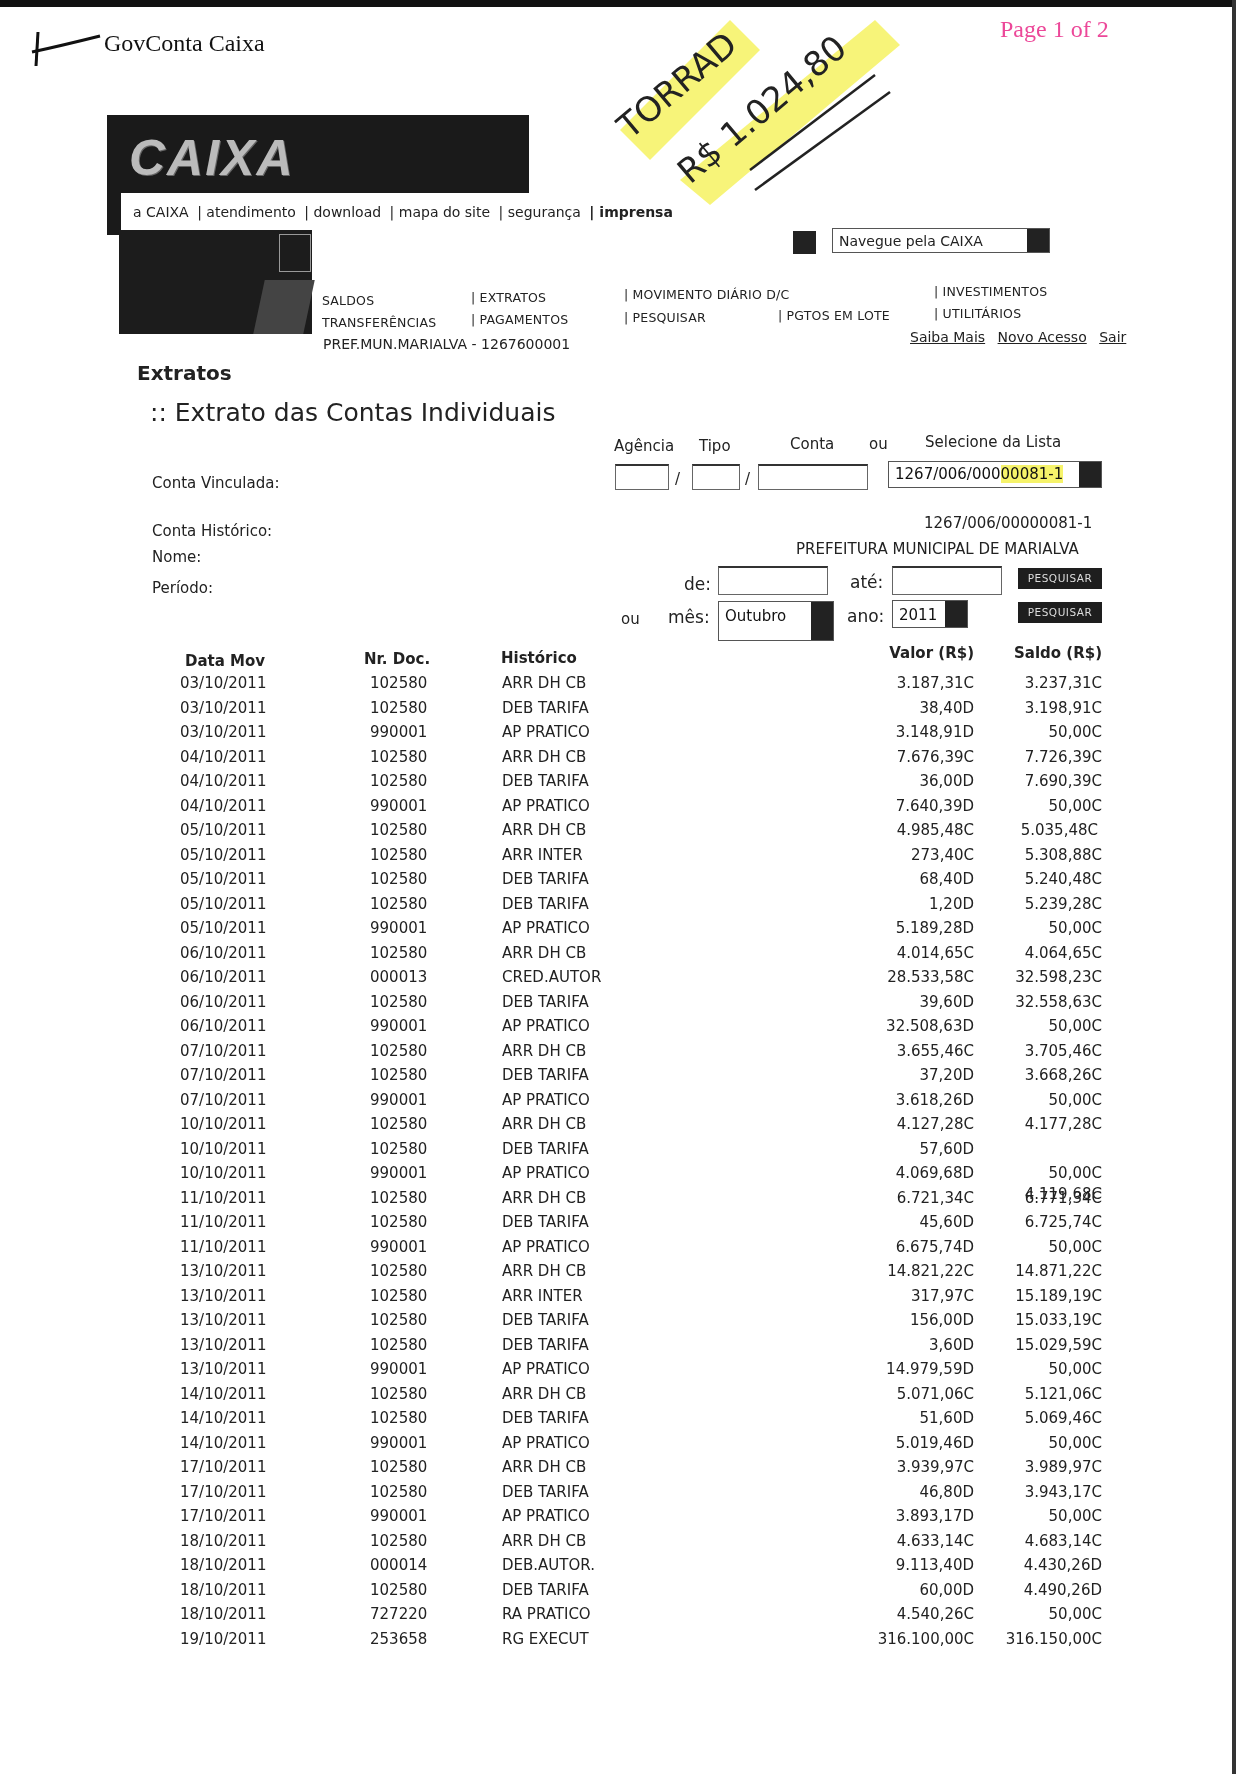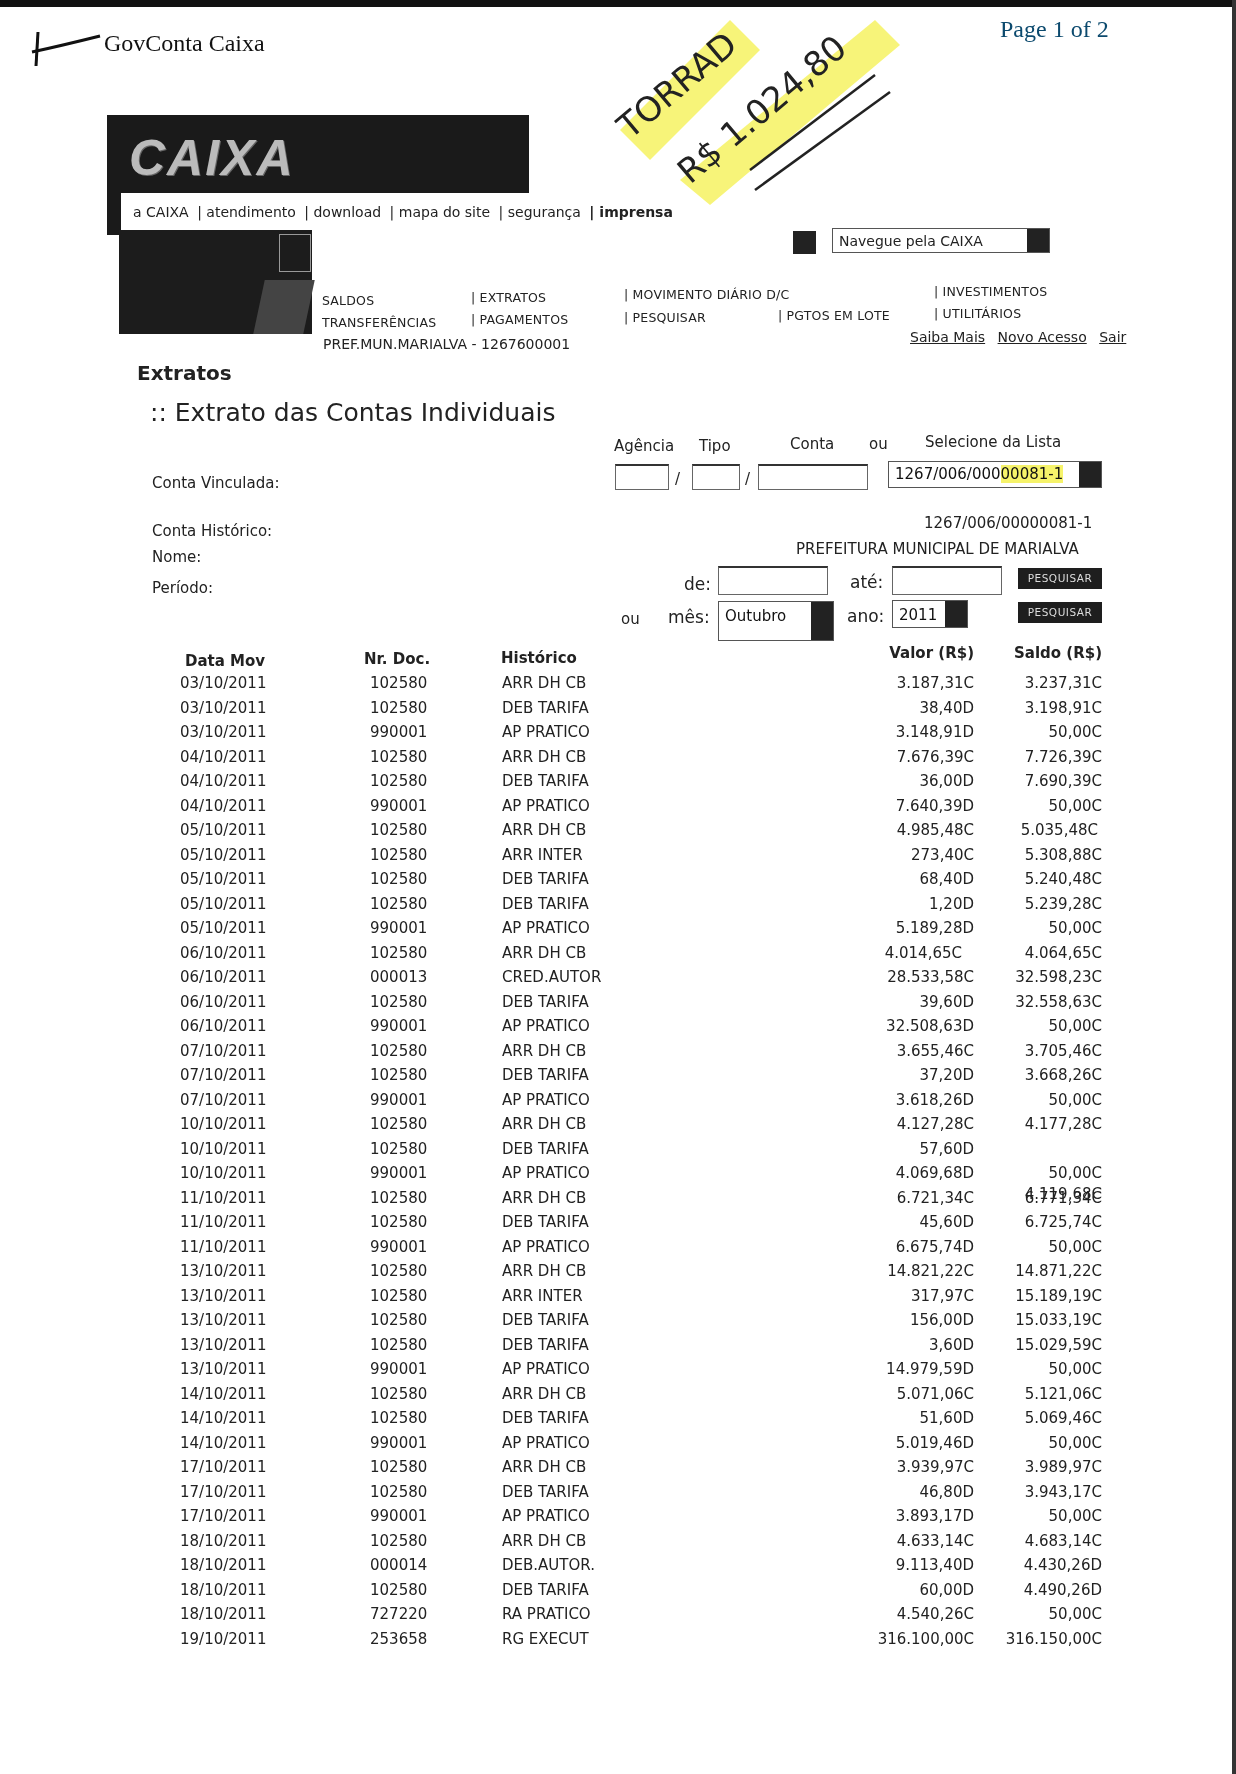"Page 1 of 2" .page-num { color: #0c4a6e -> #ec4899 }
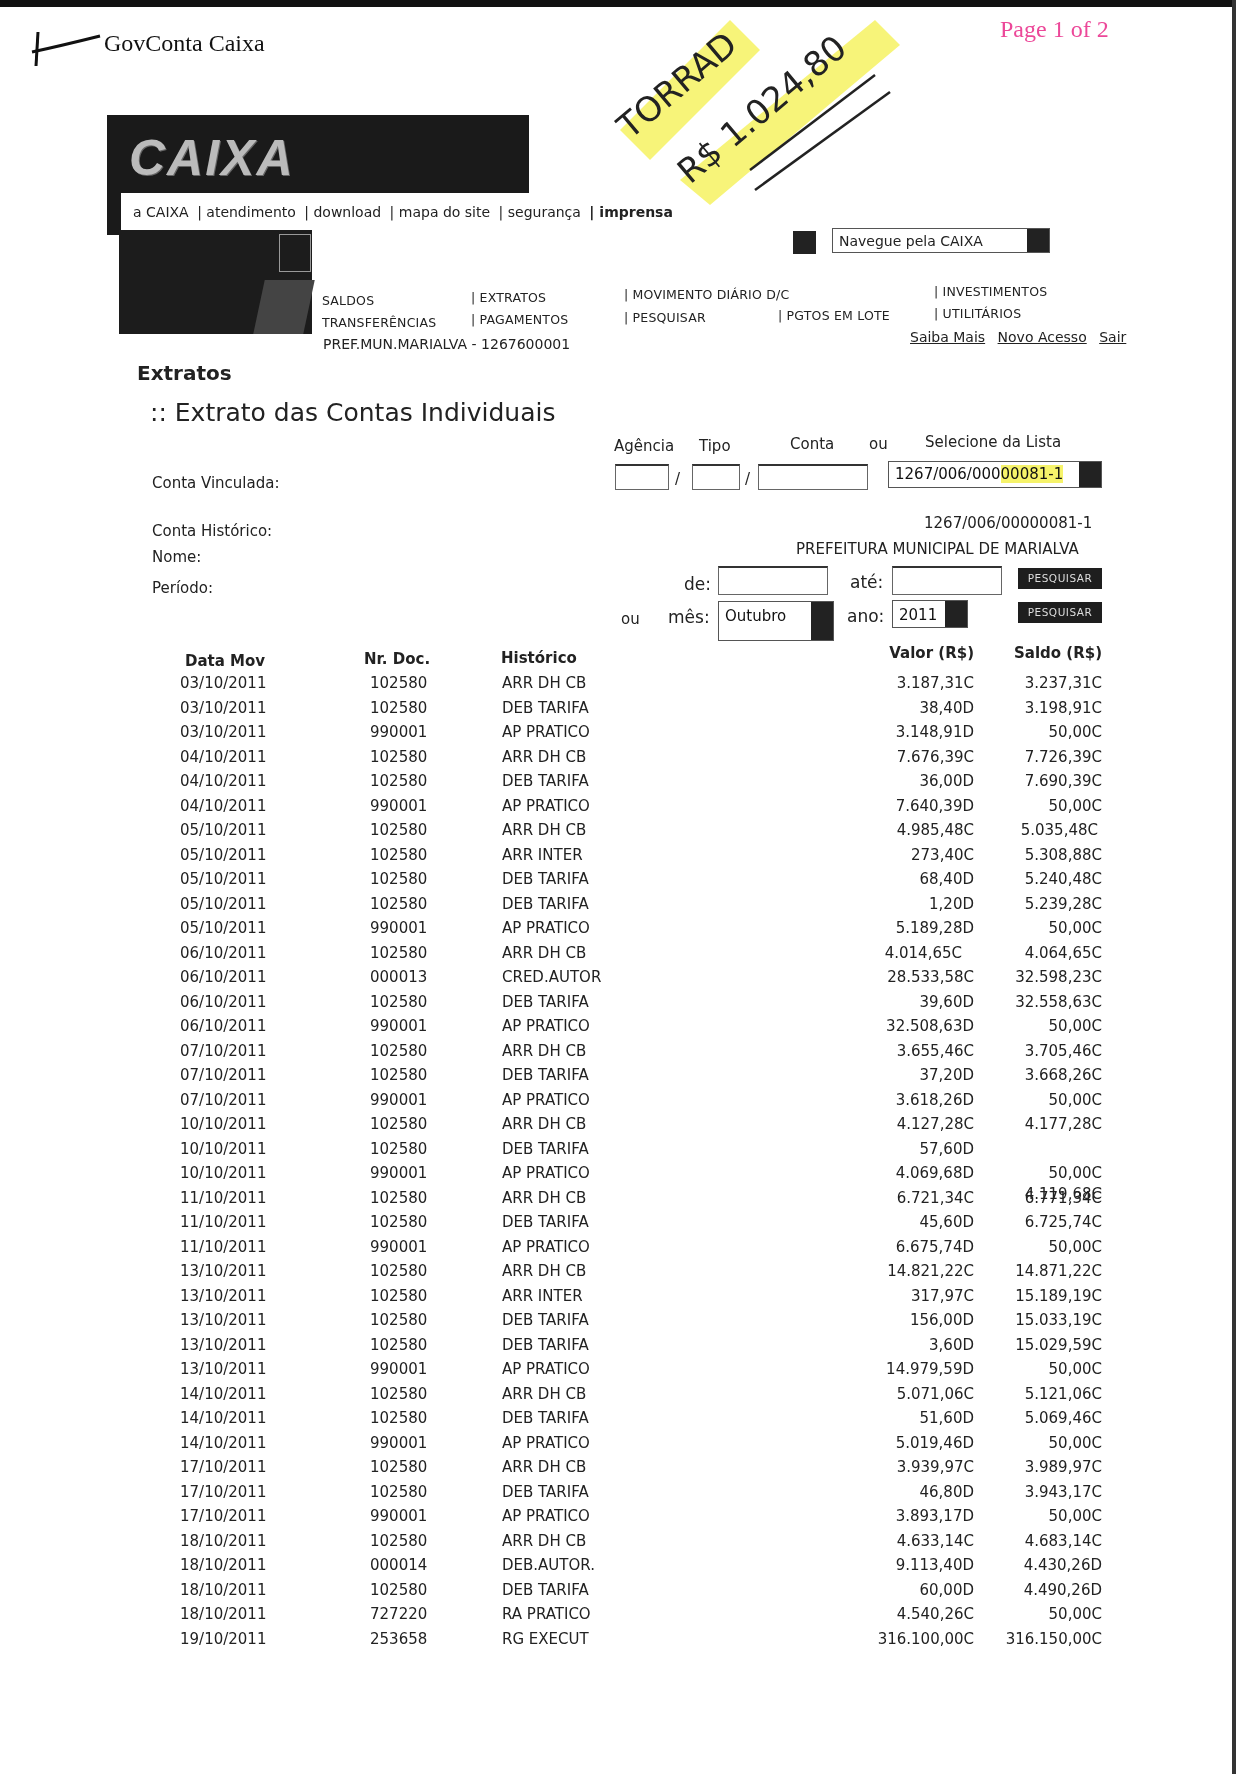"4.014,65C" div.td { right: 148px -> 136px }
